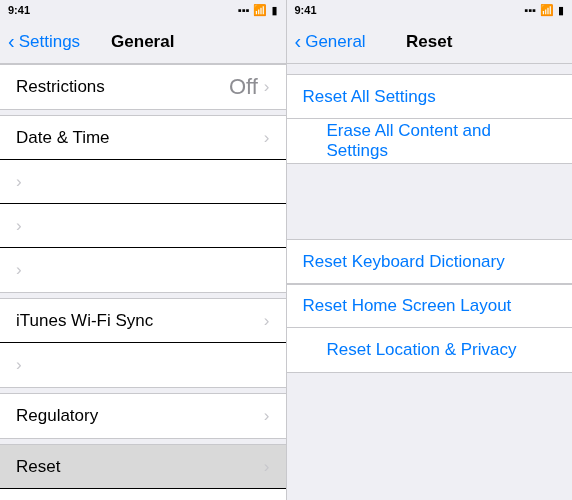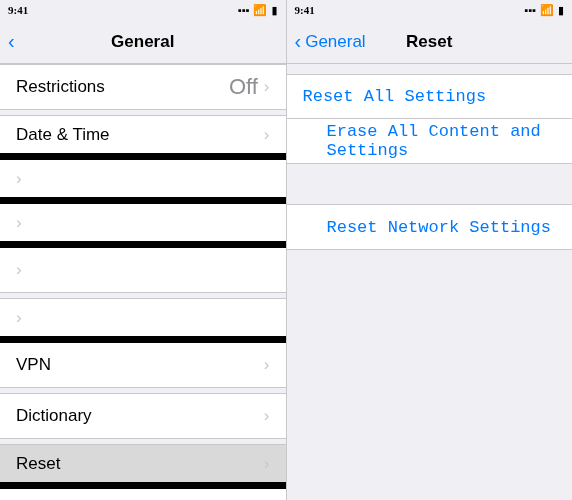"9:41" .status-bar { font-family: Liberation Serif, serif -> none }
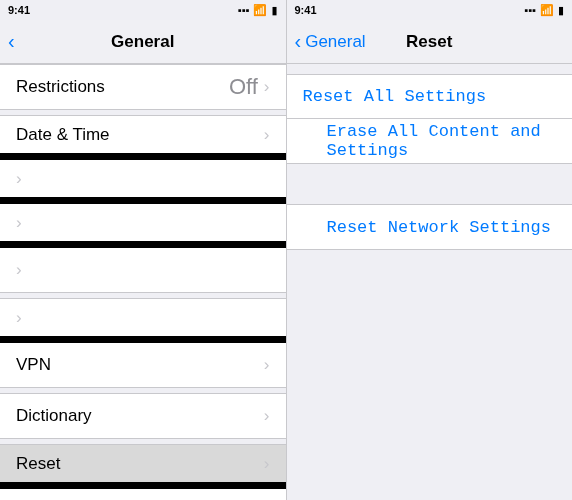"Settings" span { html: none -> <span>Settings</span> }
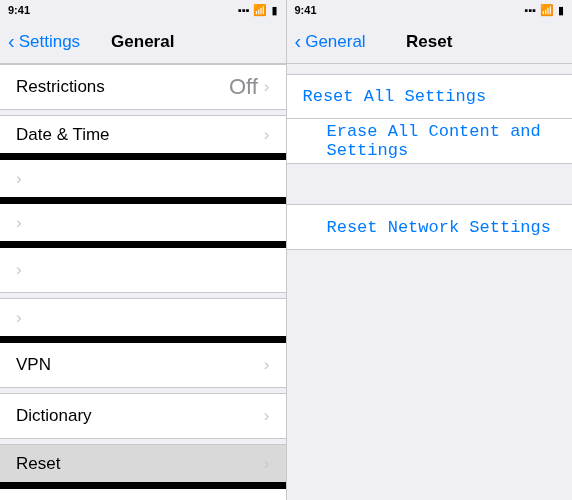"Reset All Settings" .reset-item .label { font-family: Liberation Mono, monospace -> none }
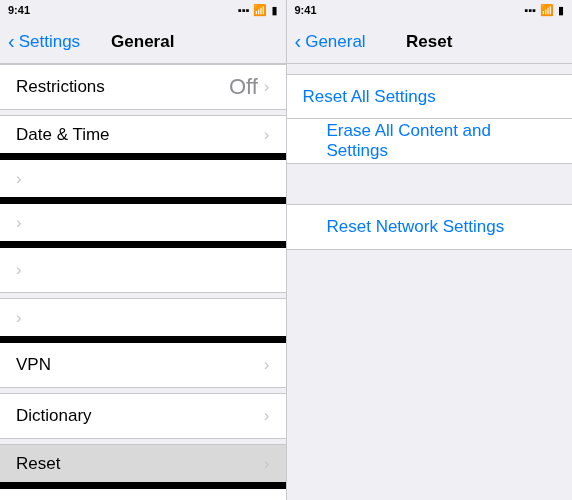"Date & Time" .list-item { border-bottom: 7px solid #000000 -> 1px solid #000000 }
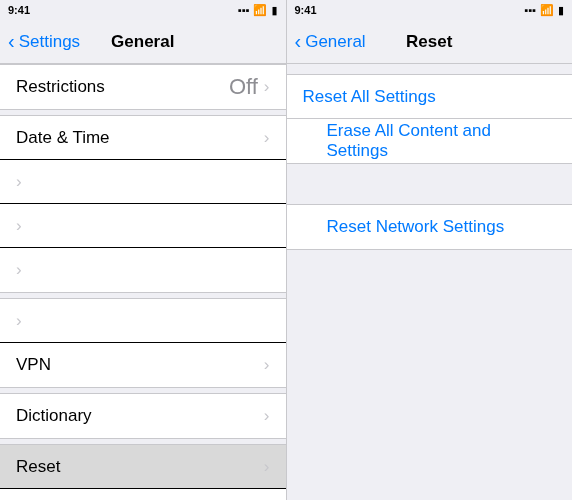"Reset Network Settings" div.list-section { html: <div> <div> <span>Reset Network Settings</span> </div> </div> -> none }
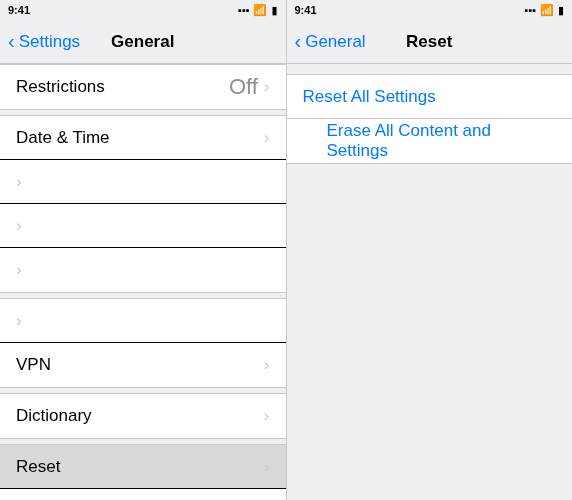"Reset Keyboard Dictionary" div.list-section { html: none -> <div> <div> <span>Reset Keyboard Dictionary</span> </div> <div> <span>Reset Home Screen Layout</span> </div> <div> <span>Reset Location &amp; Privacy</span> </div> </div> }
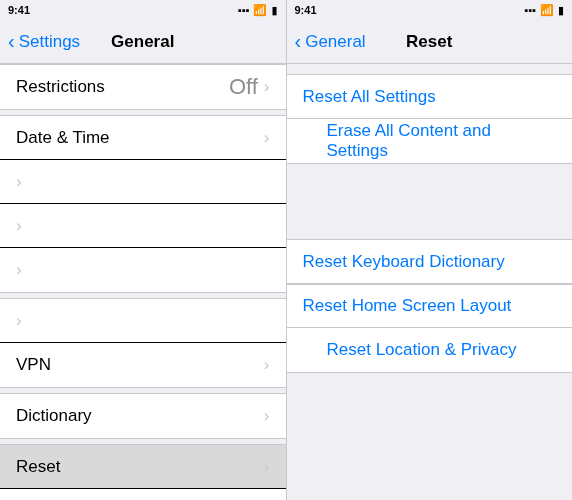"iTunes Wi-Fi Sync" span.label { html: none -> <span>iTunes Wi-Fi Sync</span> }
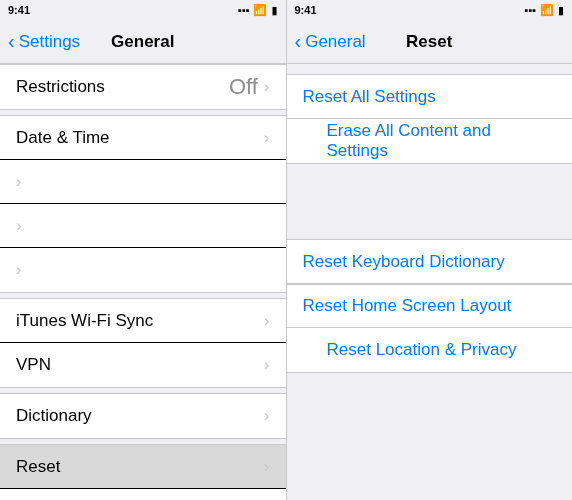"VPN" span.label { html: <span>VPN</span> -> none }
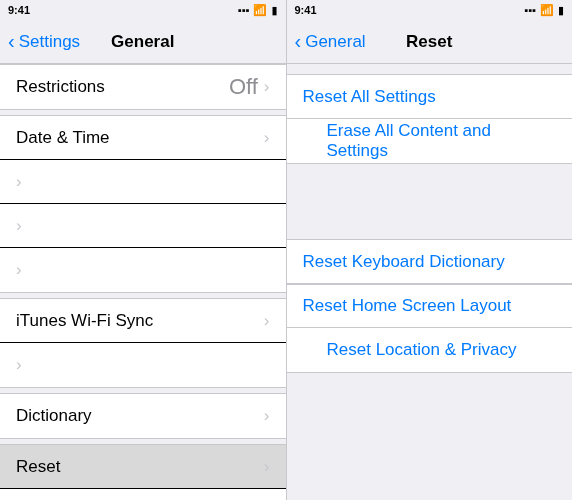"Dictionary" span.label { text: Dictionary -> Regulatory }
